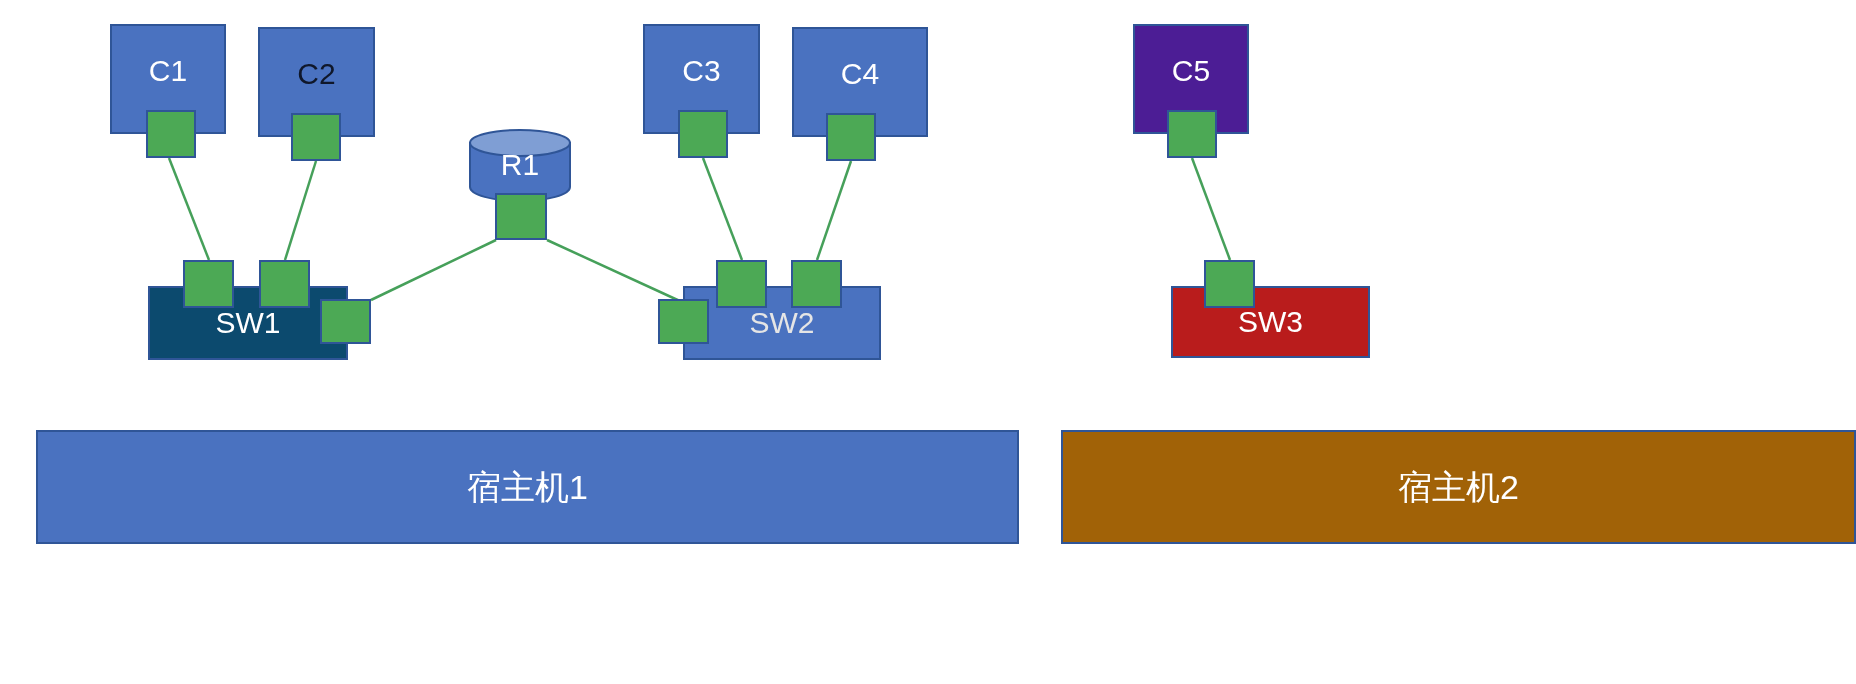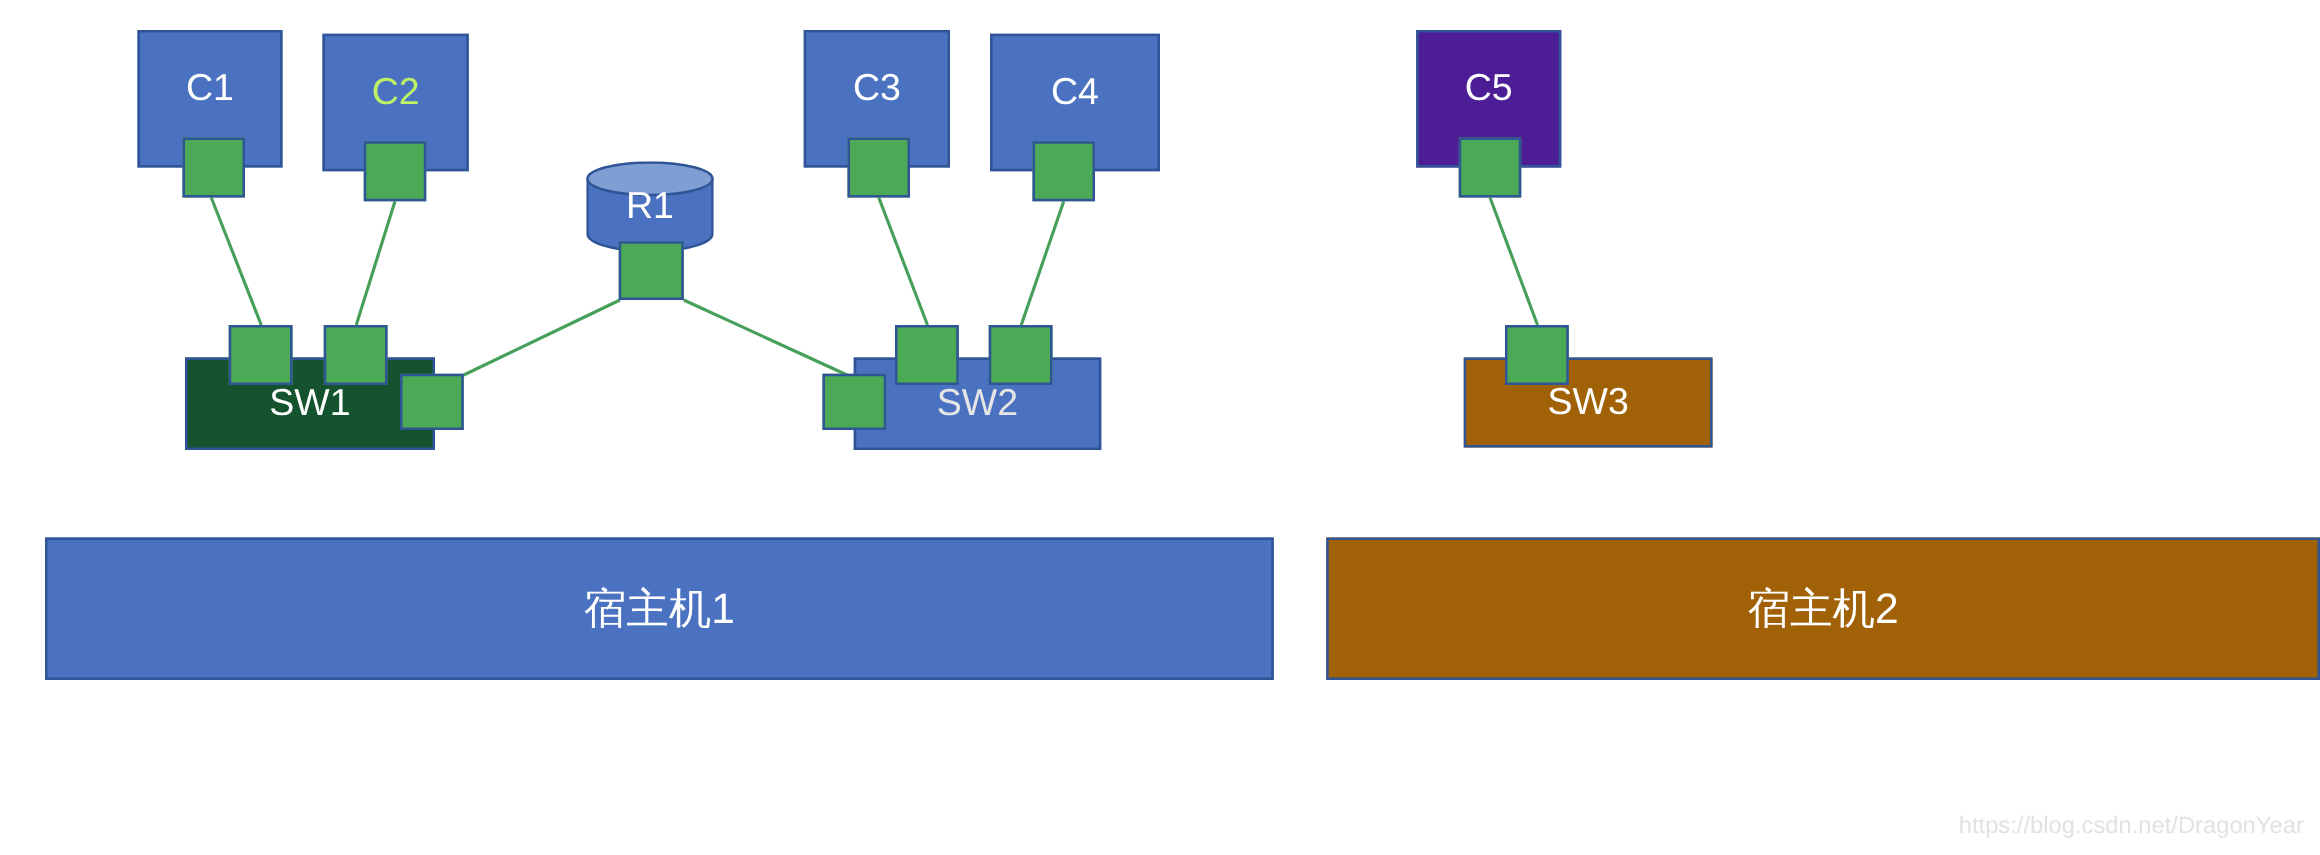"C2" span.node-label { color: #bef264 -> #0f172a }
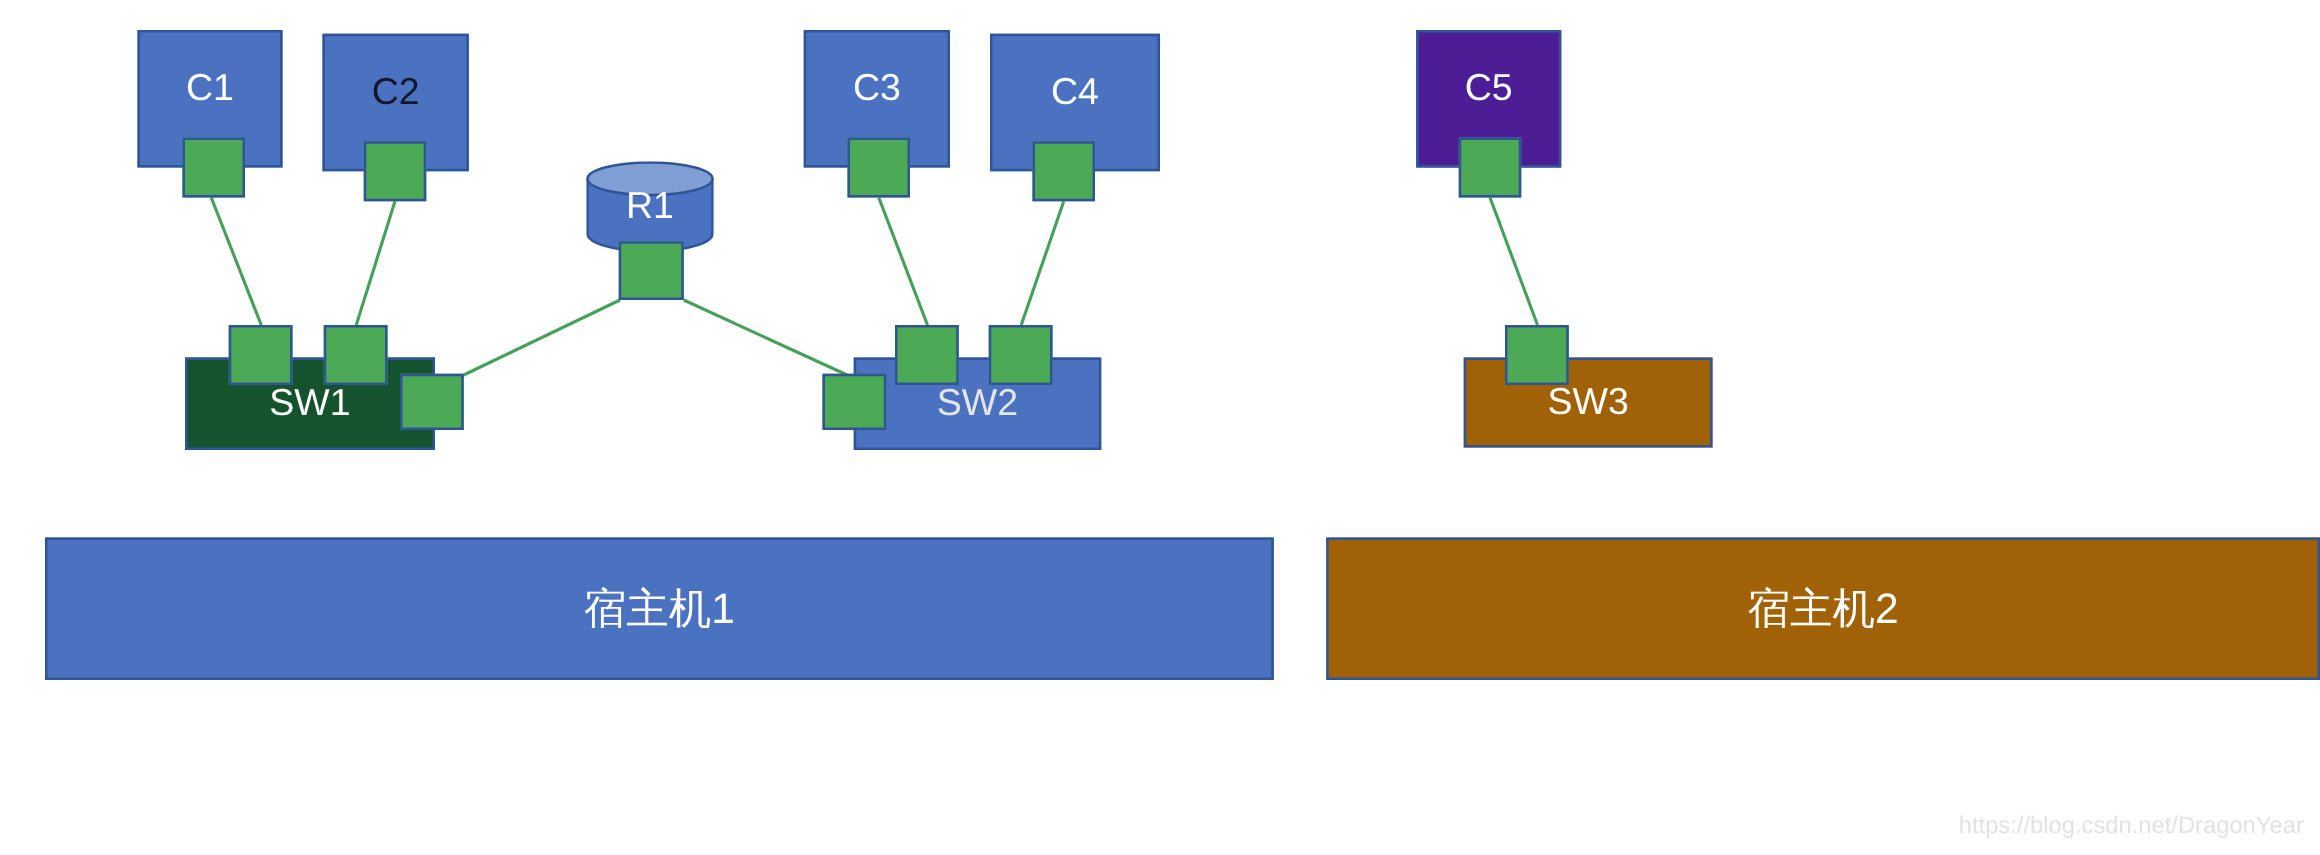"SW1" div.node { background: #14532d -> #0c4a6e }
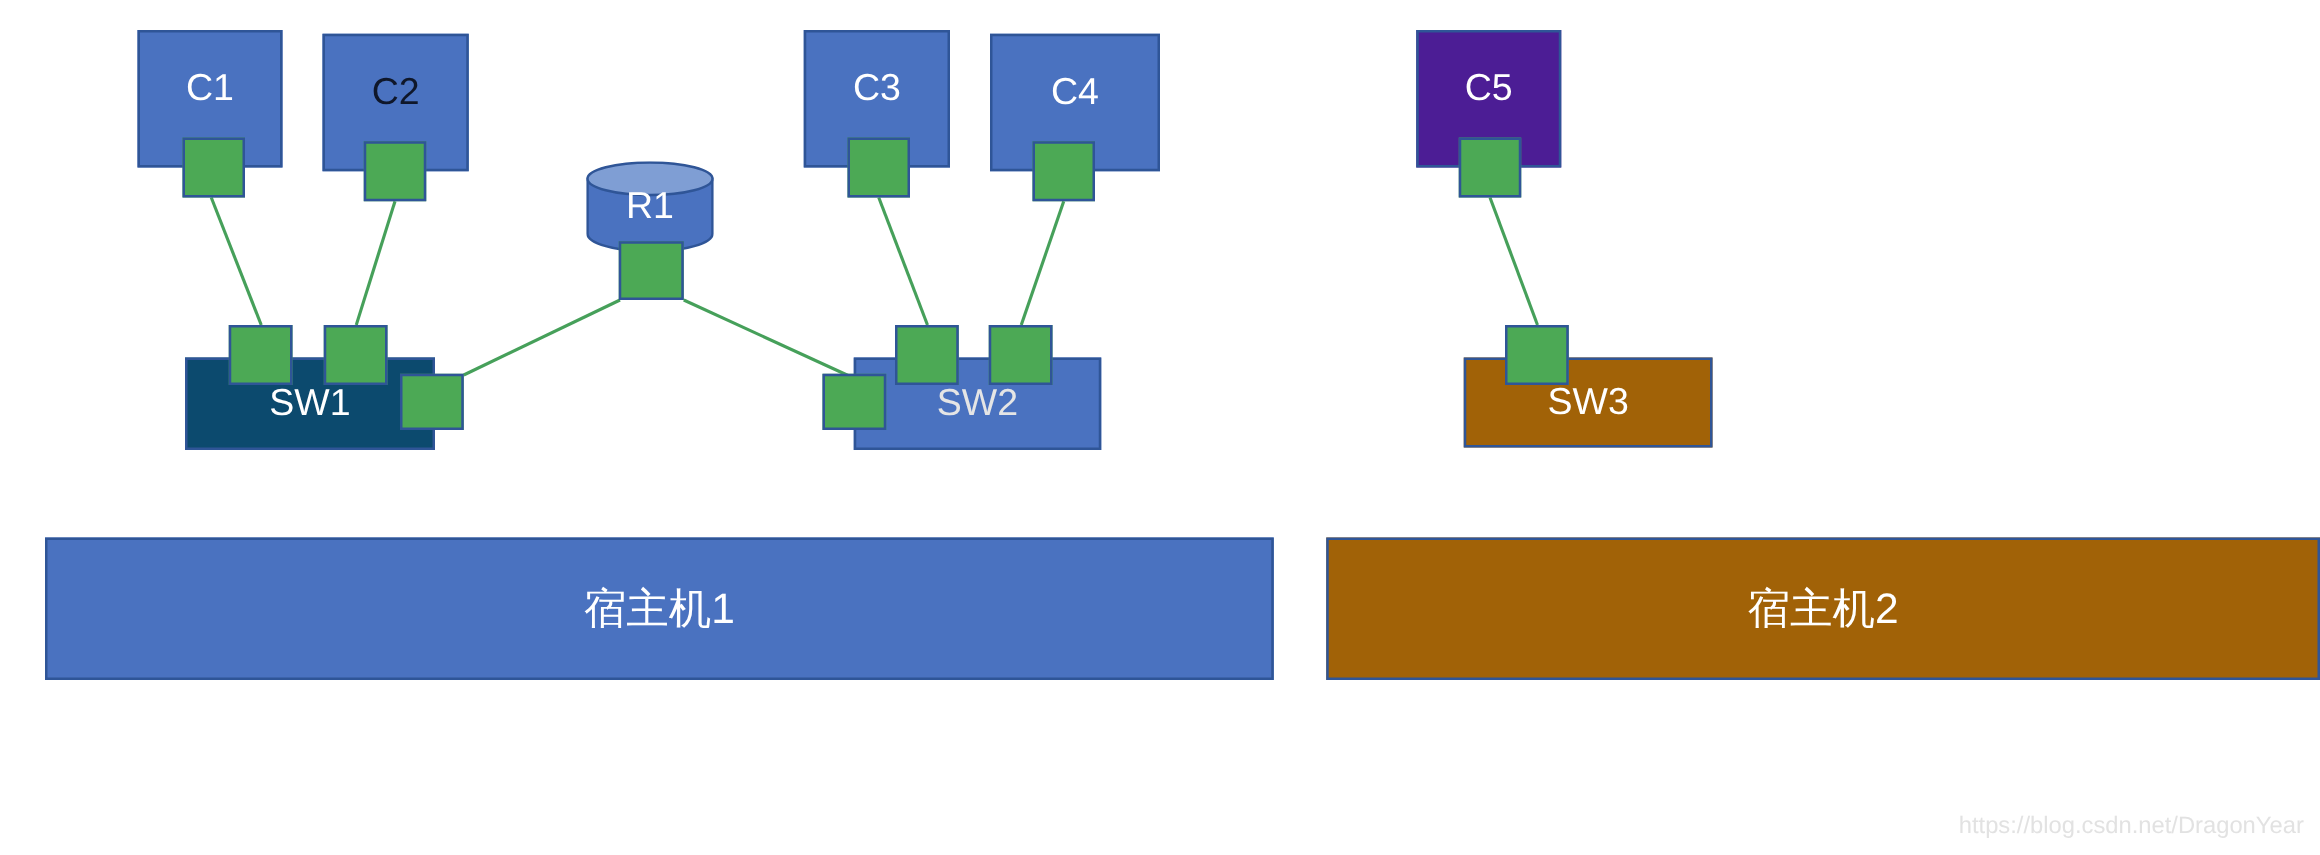"SW3" div.node { background: #a16207 -> #b91c1c }
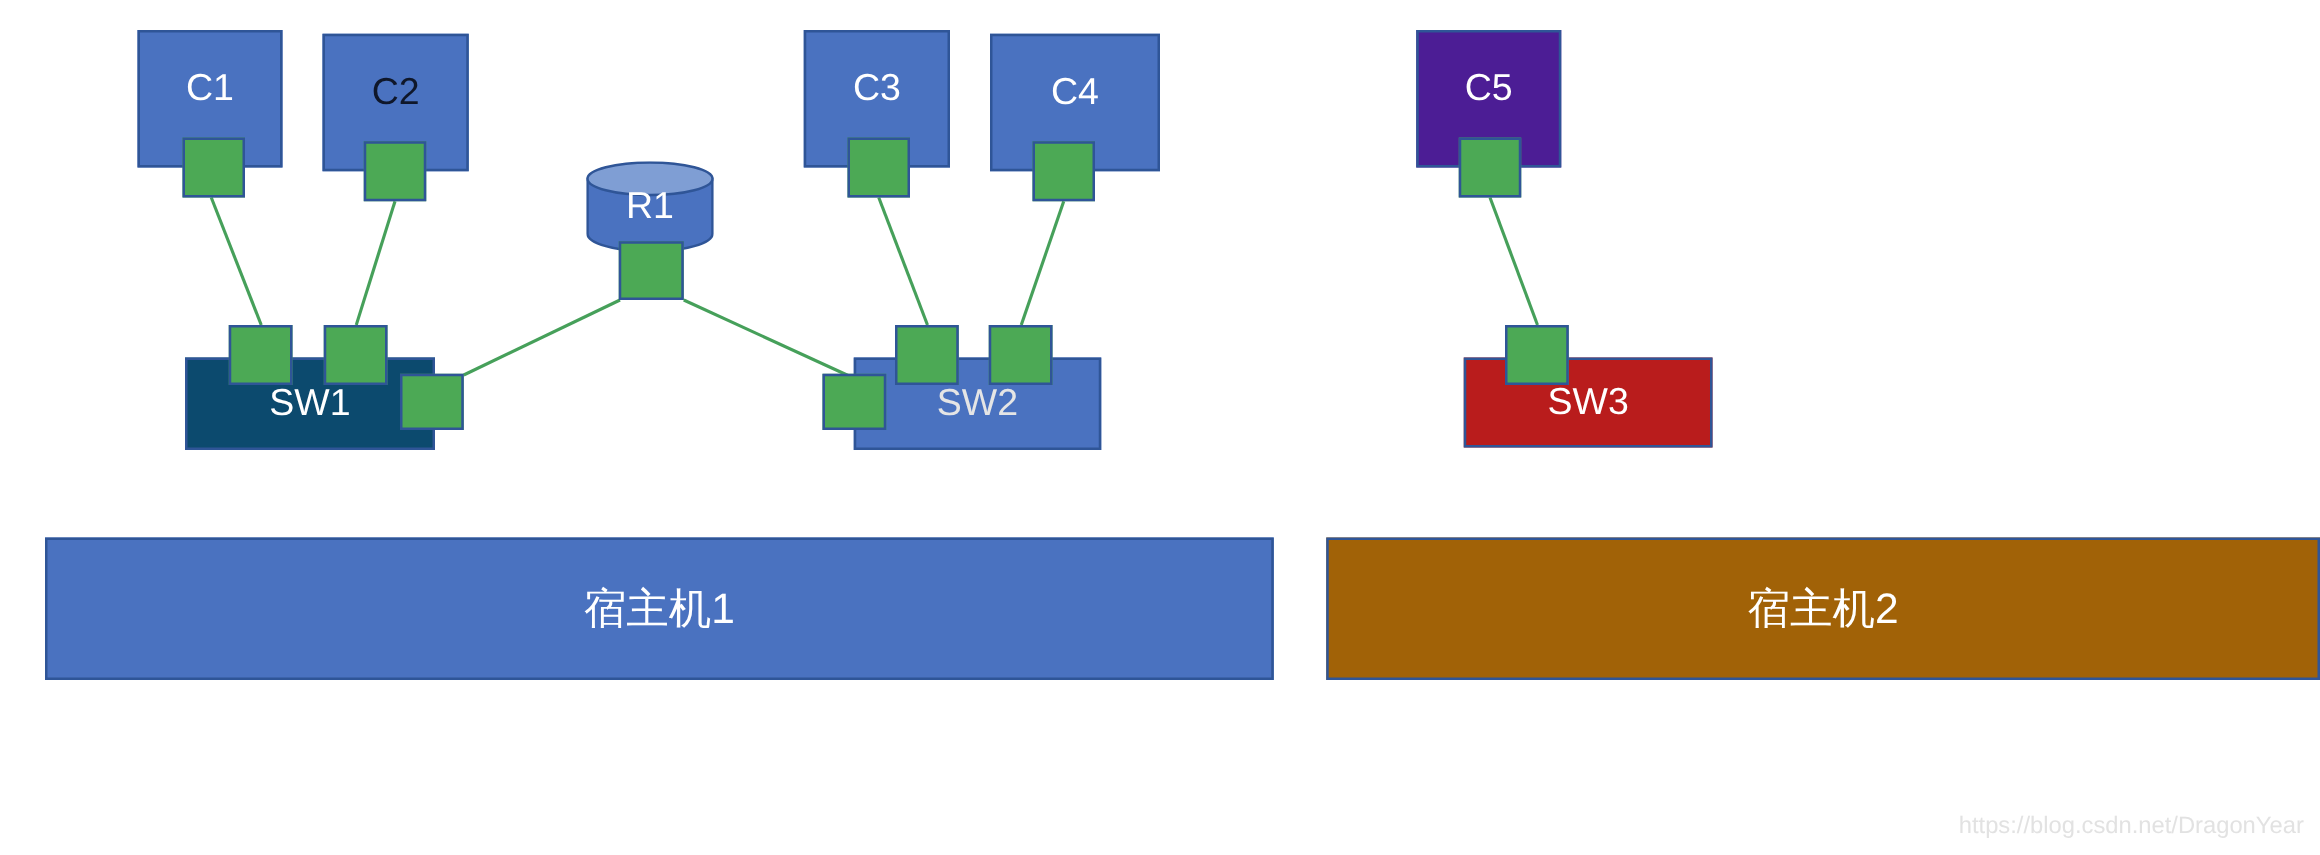"https://blog.csdn.net/DragonYear" div.watermark { html: <div>https://blog.csdn.net/DragonYear</div> -> none }
